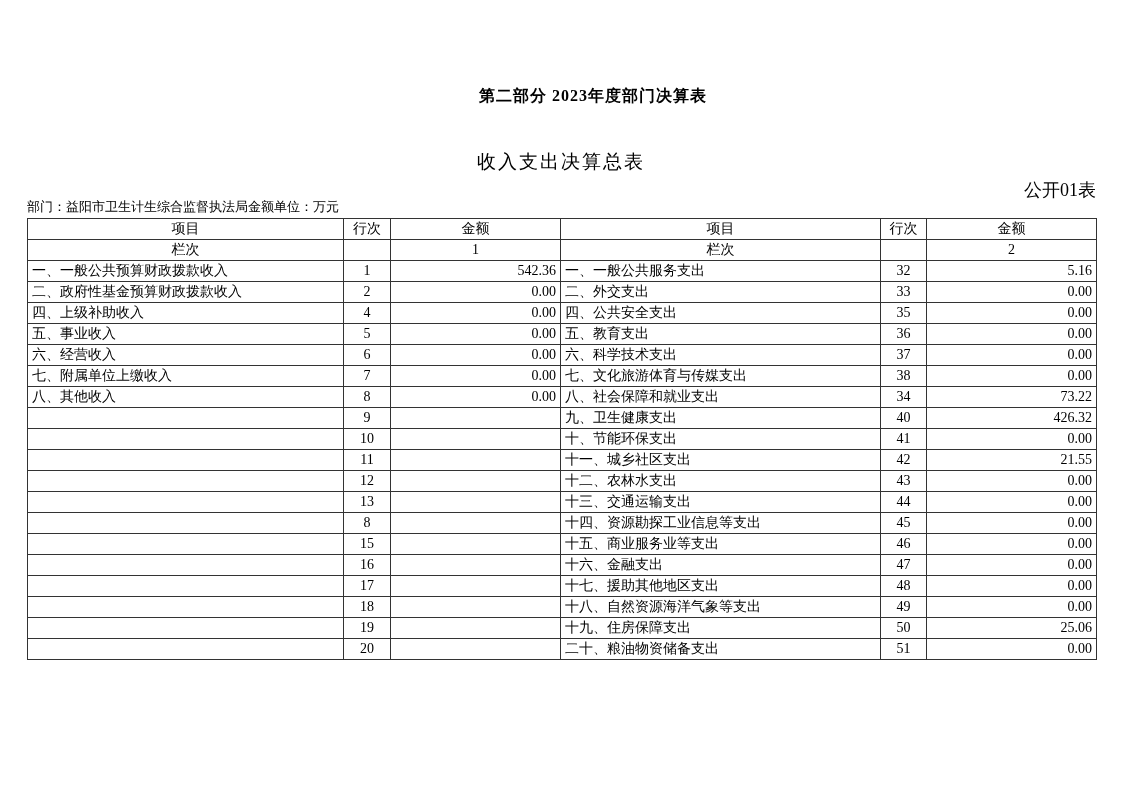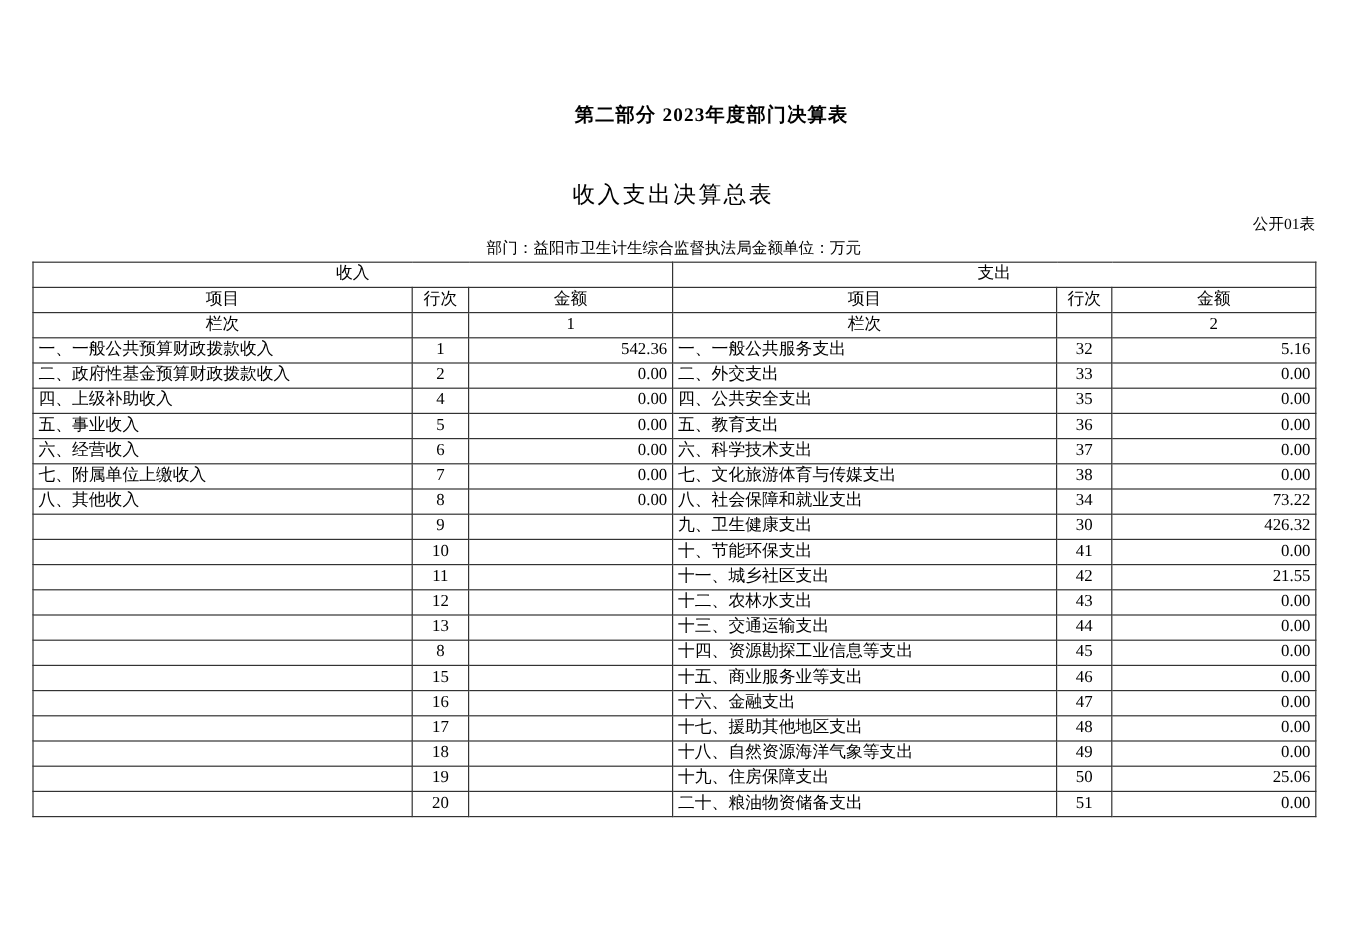"公开01表" .table-code { font-size: 13px -> 18px }
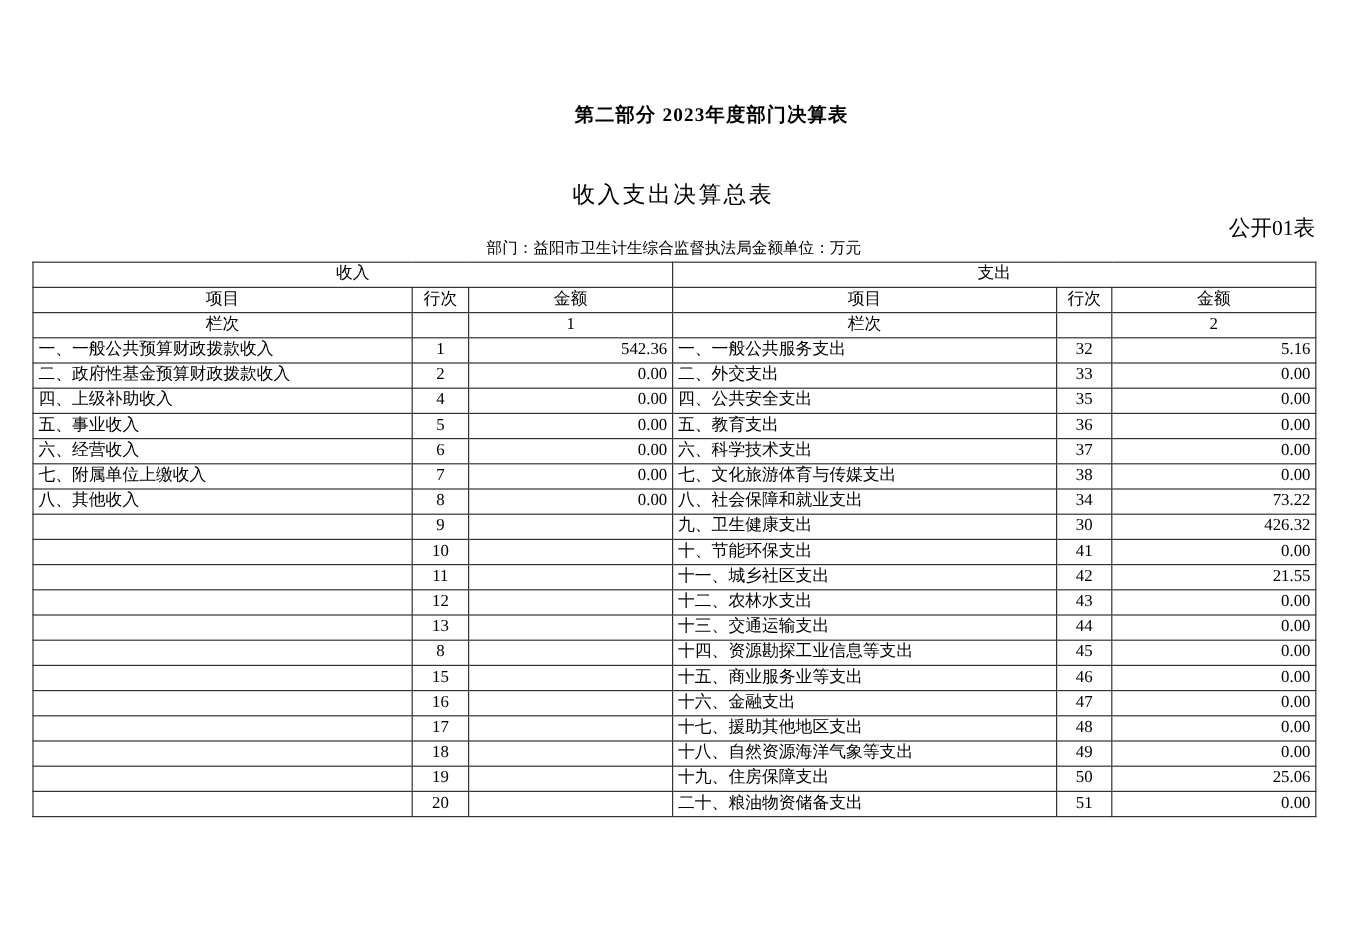"部门：益阳市卫生计生综合监督执法局" .meta-row { justify-content: center -> flex-start }
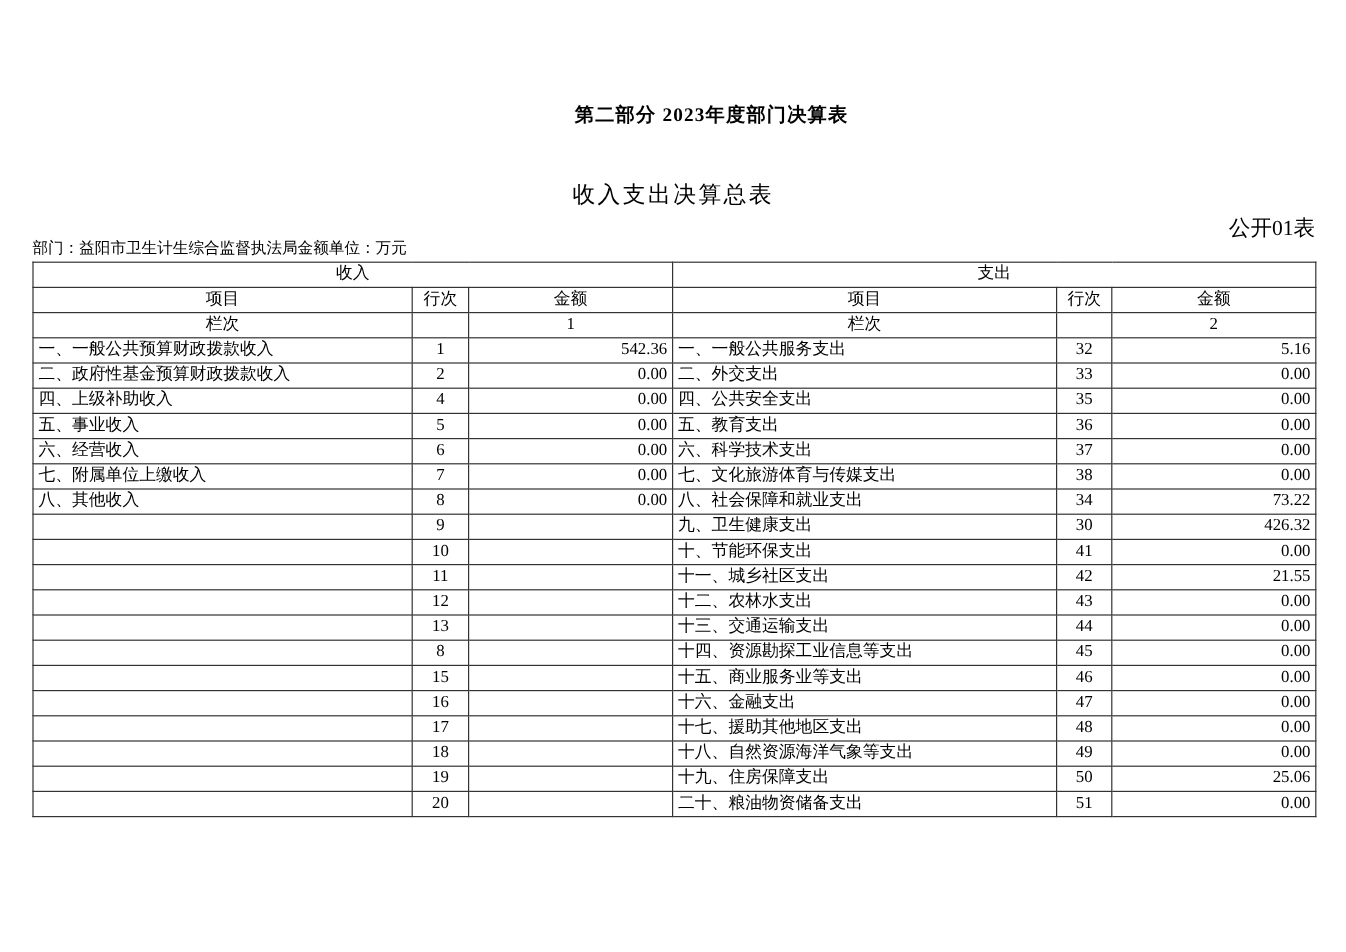"收入" tr { html: <tr> <th>收入</th> <th>支出</th> </tr> -> none }
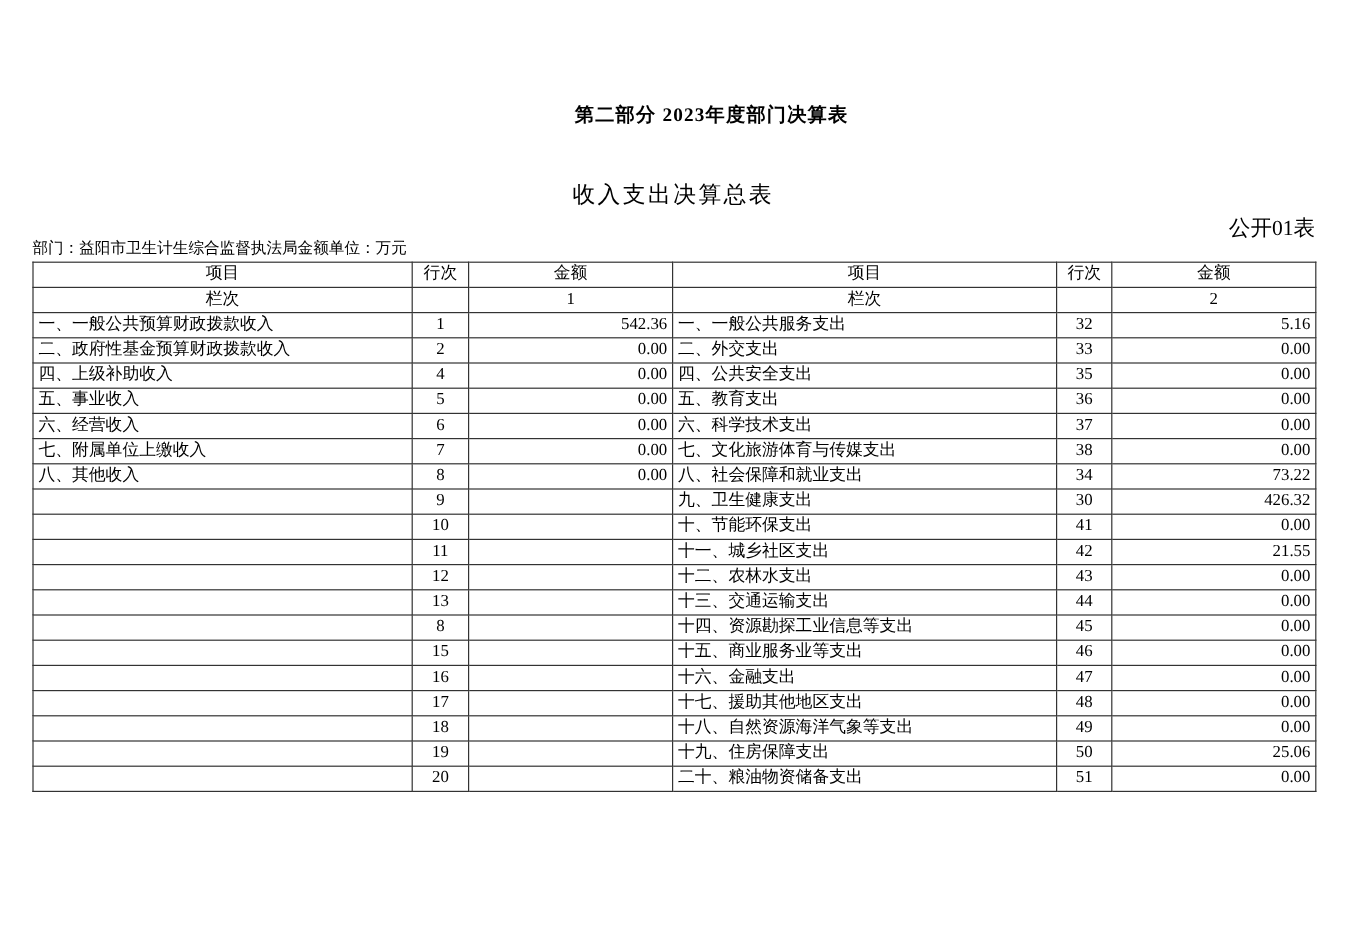"30" td.c { text: 30 -> 40 }
